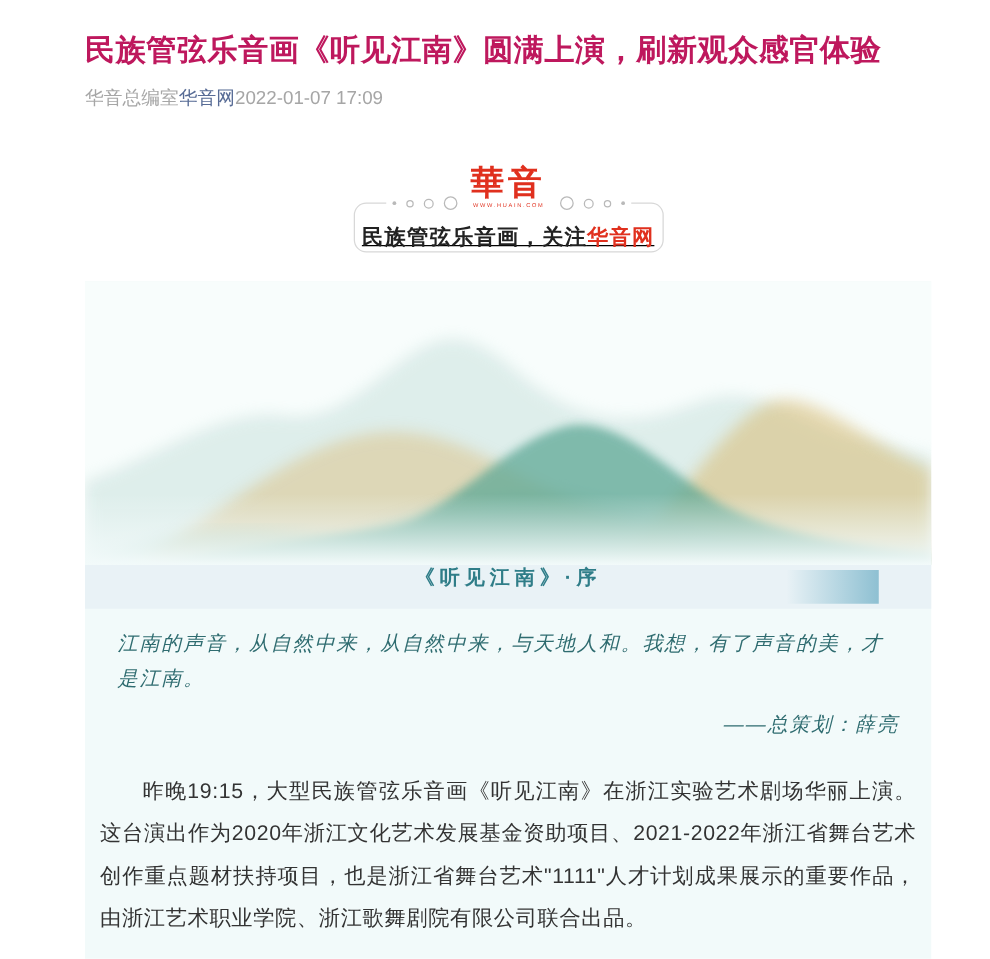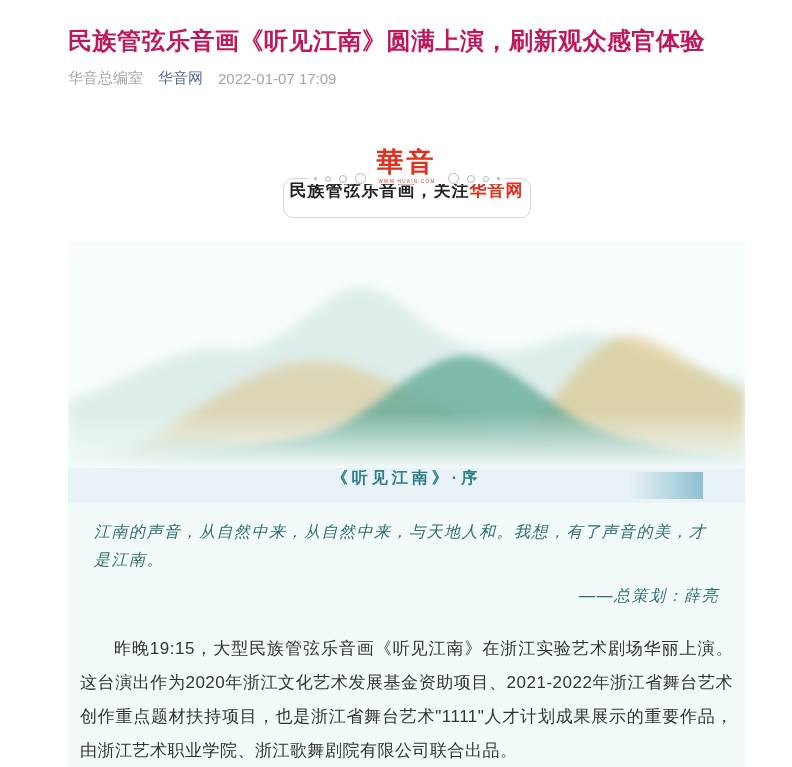"华音总编室" .byline { gap: 15px -> none }
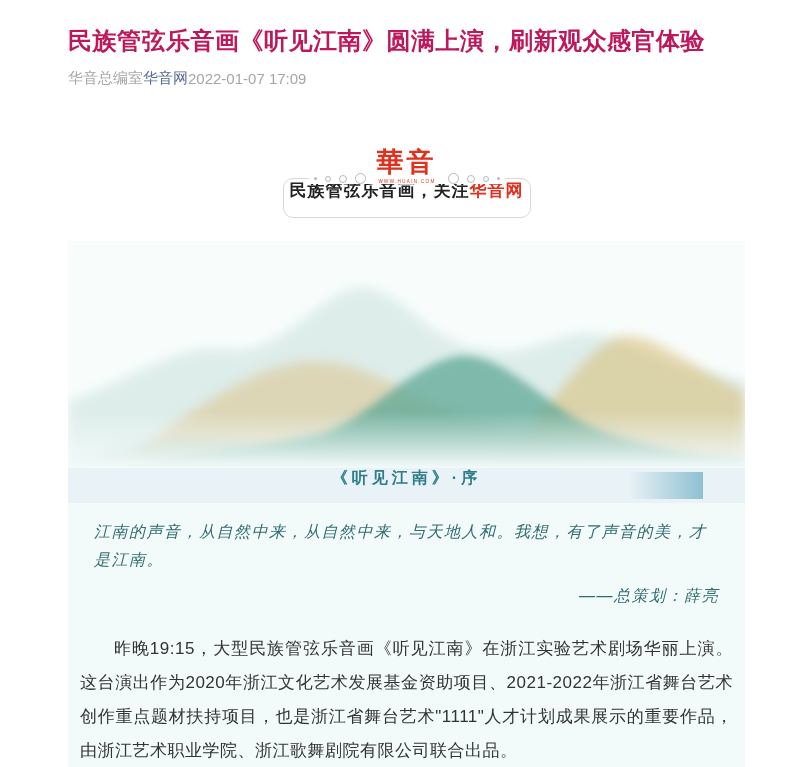"華音" .banner-box { align-items: flex-start -> flex-end; margin: 16px auto -> 0 auto; text-decoration: none -> underline }
